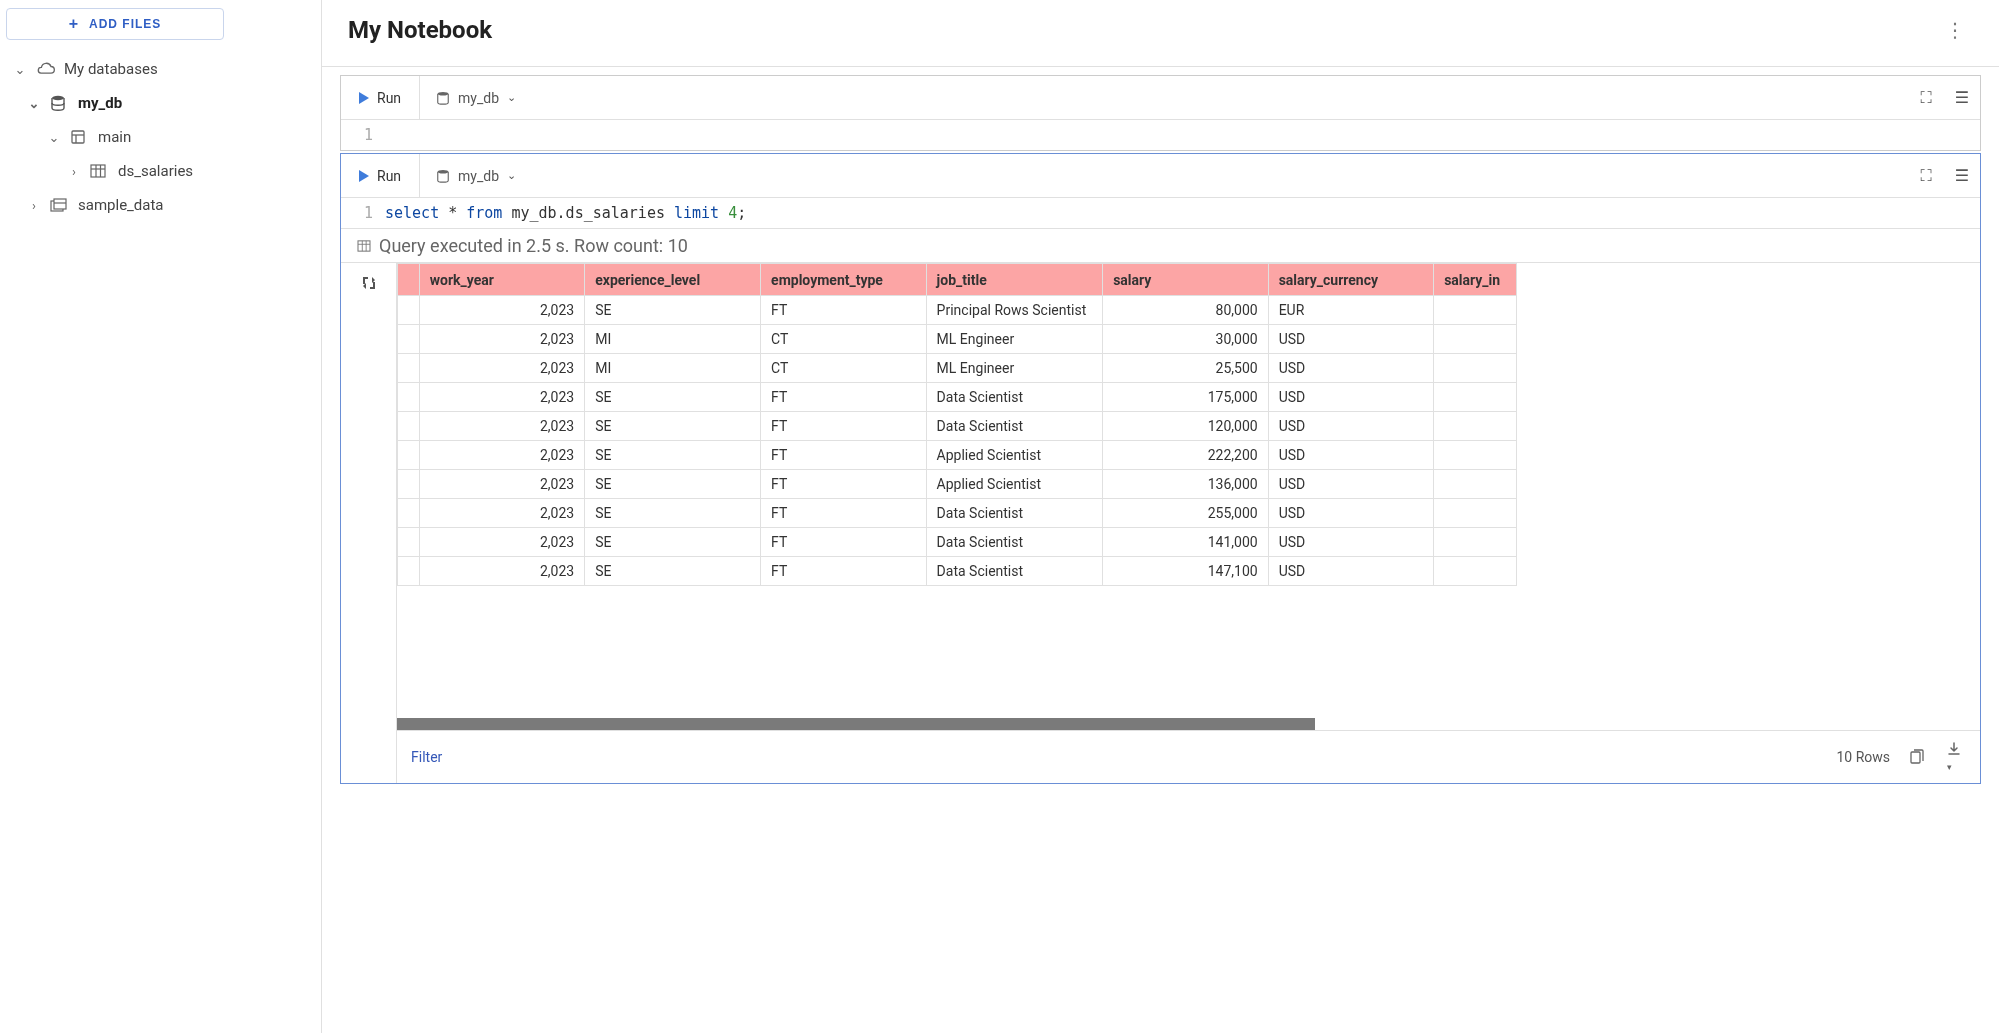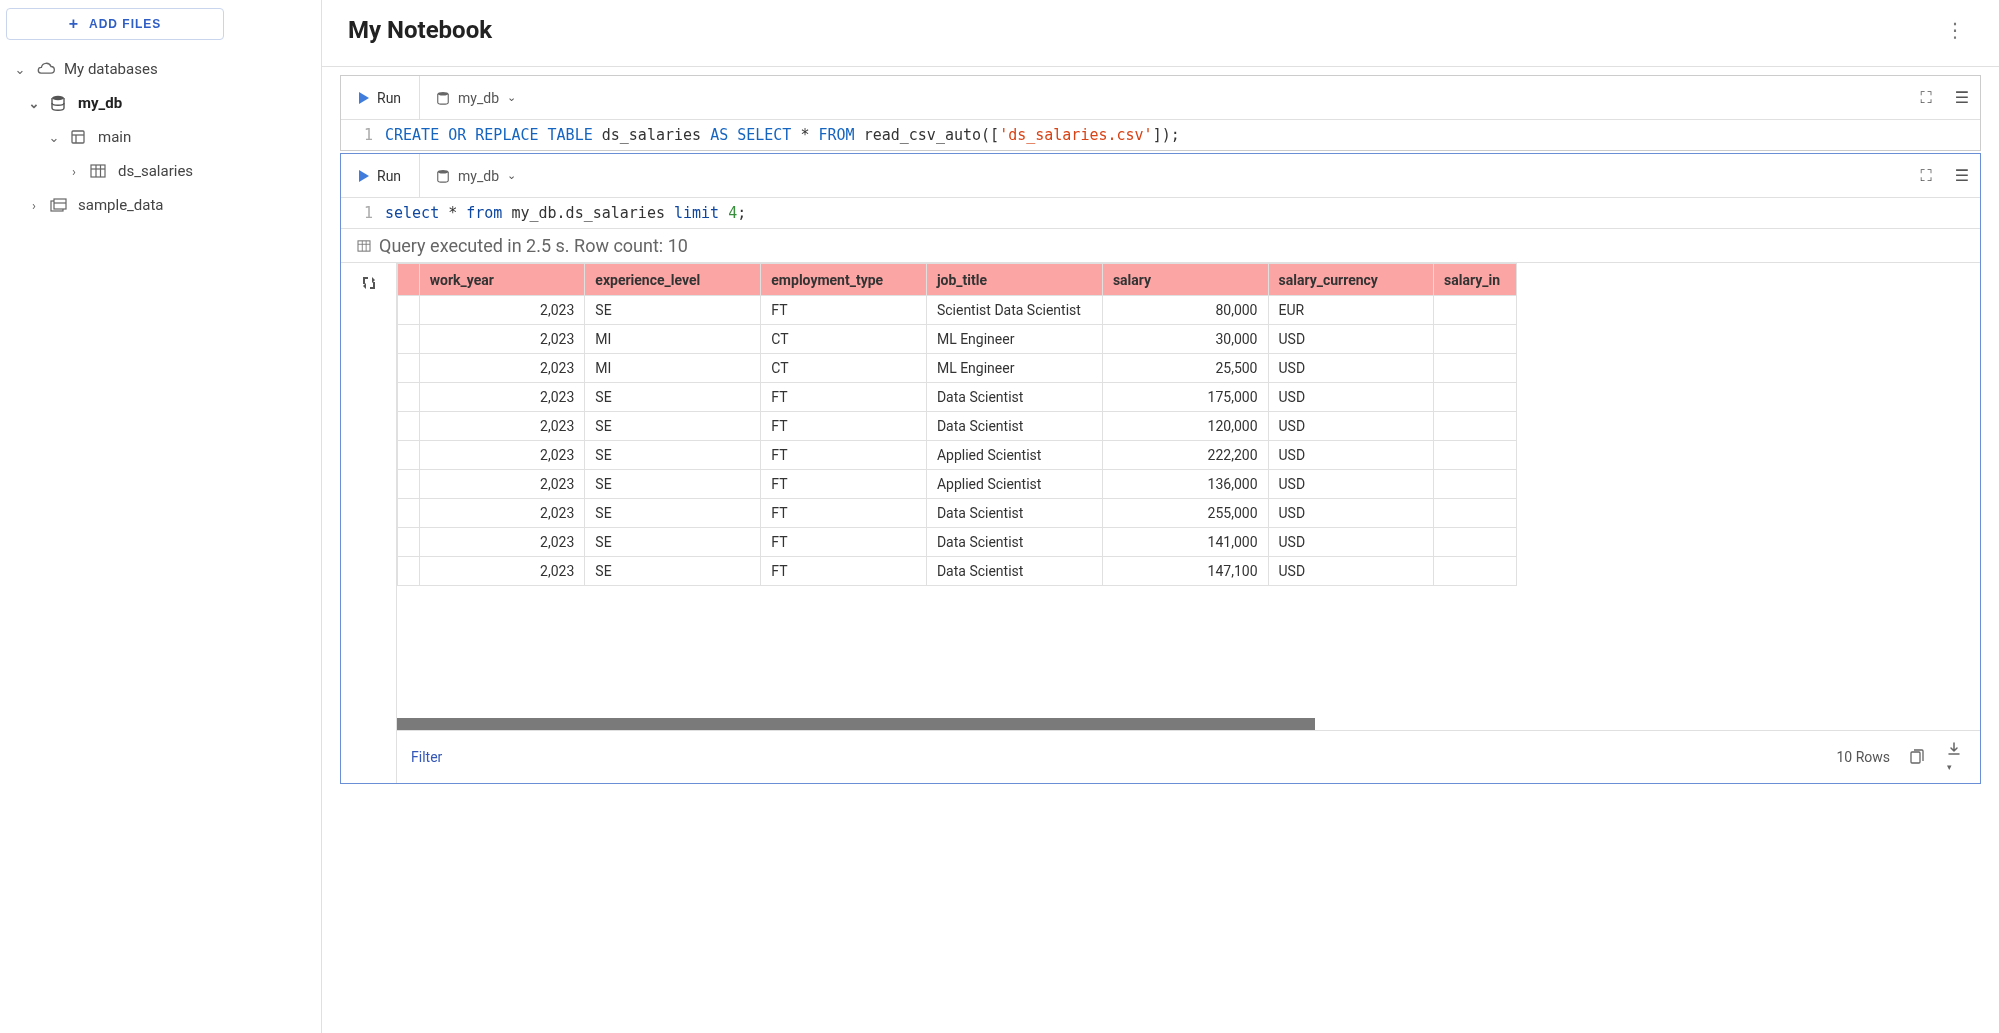"CREATE OR REPLACE TABLE ds_salaries" div.codeline { html: <div><span>CREATE</span> <span>OR</span> <span>REPLACE</span> <span>TABLE</span> ds_salaries <span>AS</span> <span>SELECT</span> * <span>FROM</span> read_csv_auto([<span>'ds_salaries.csv'</span>]);</div> -> none }
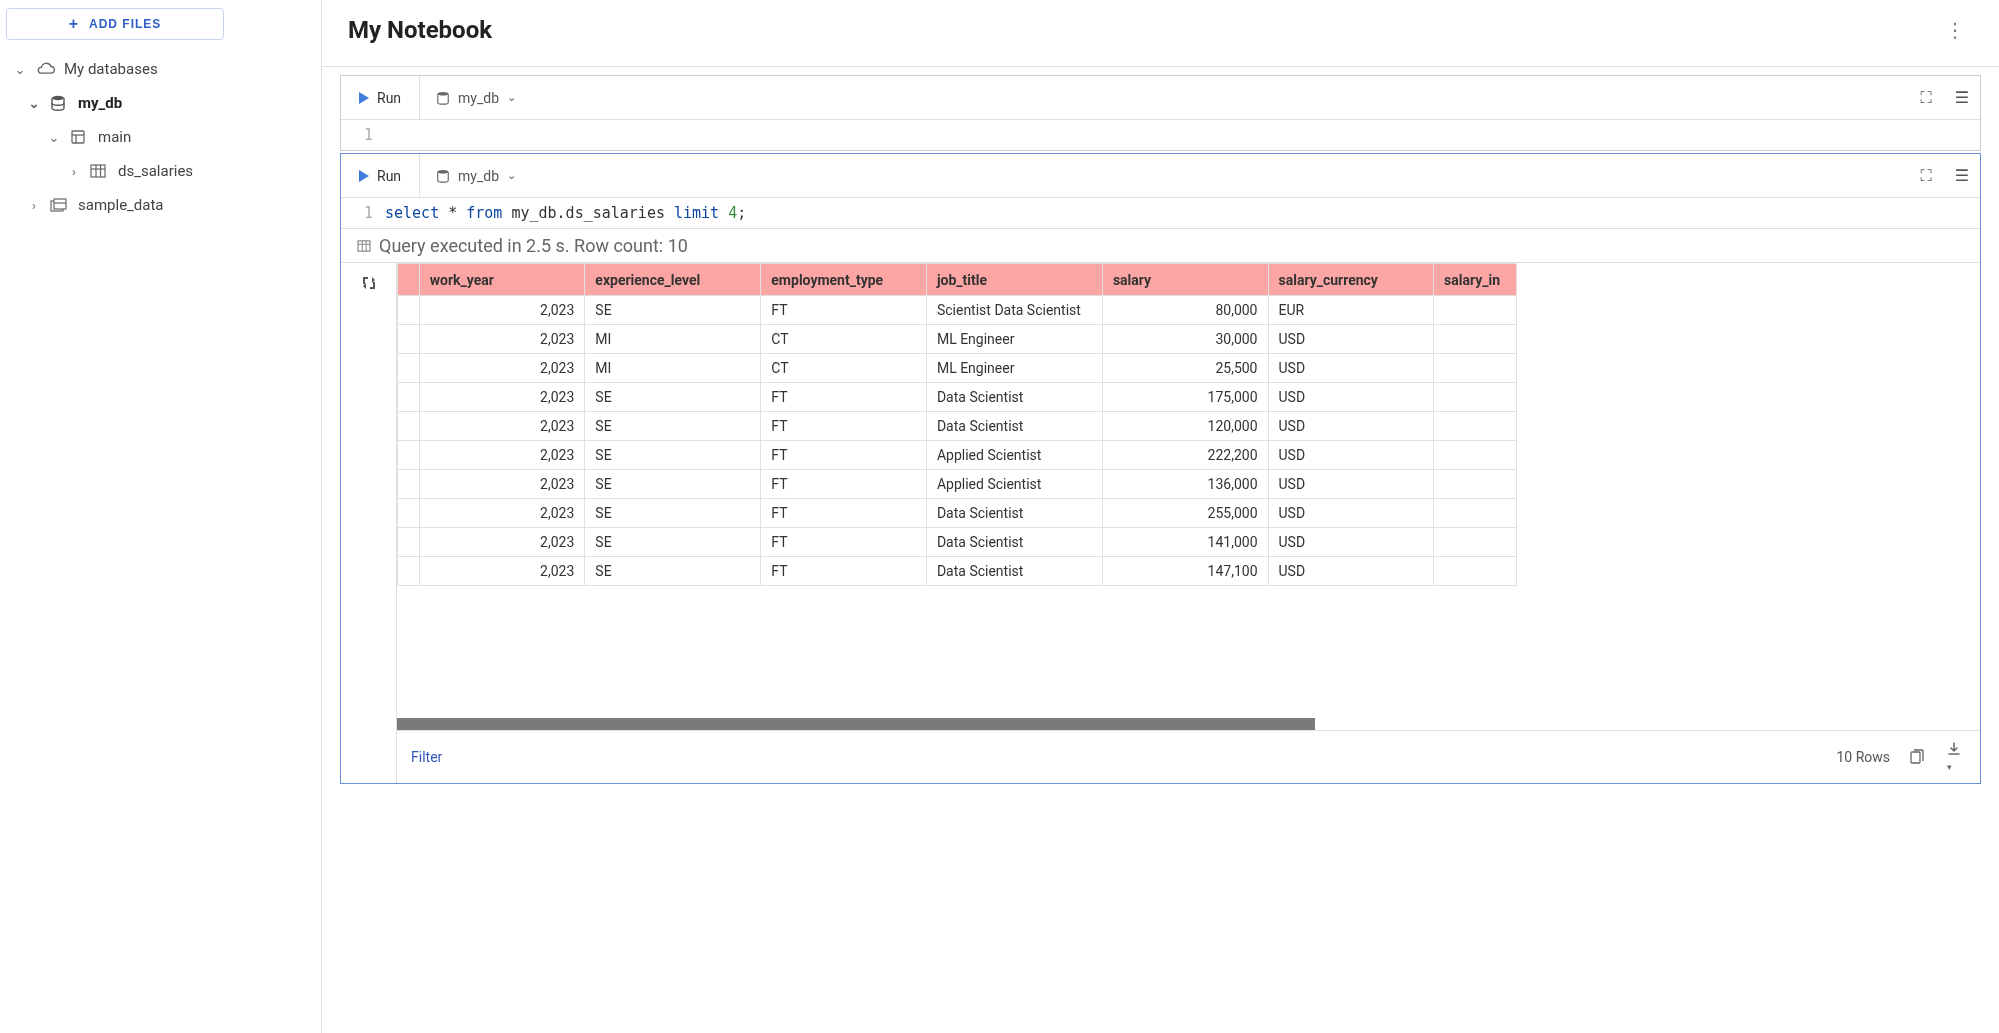"Scientist Data Scientist" td { text: Scientist Data -> Principal Rows }
